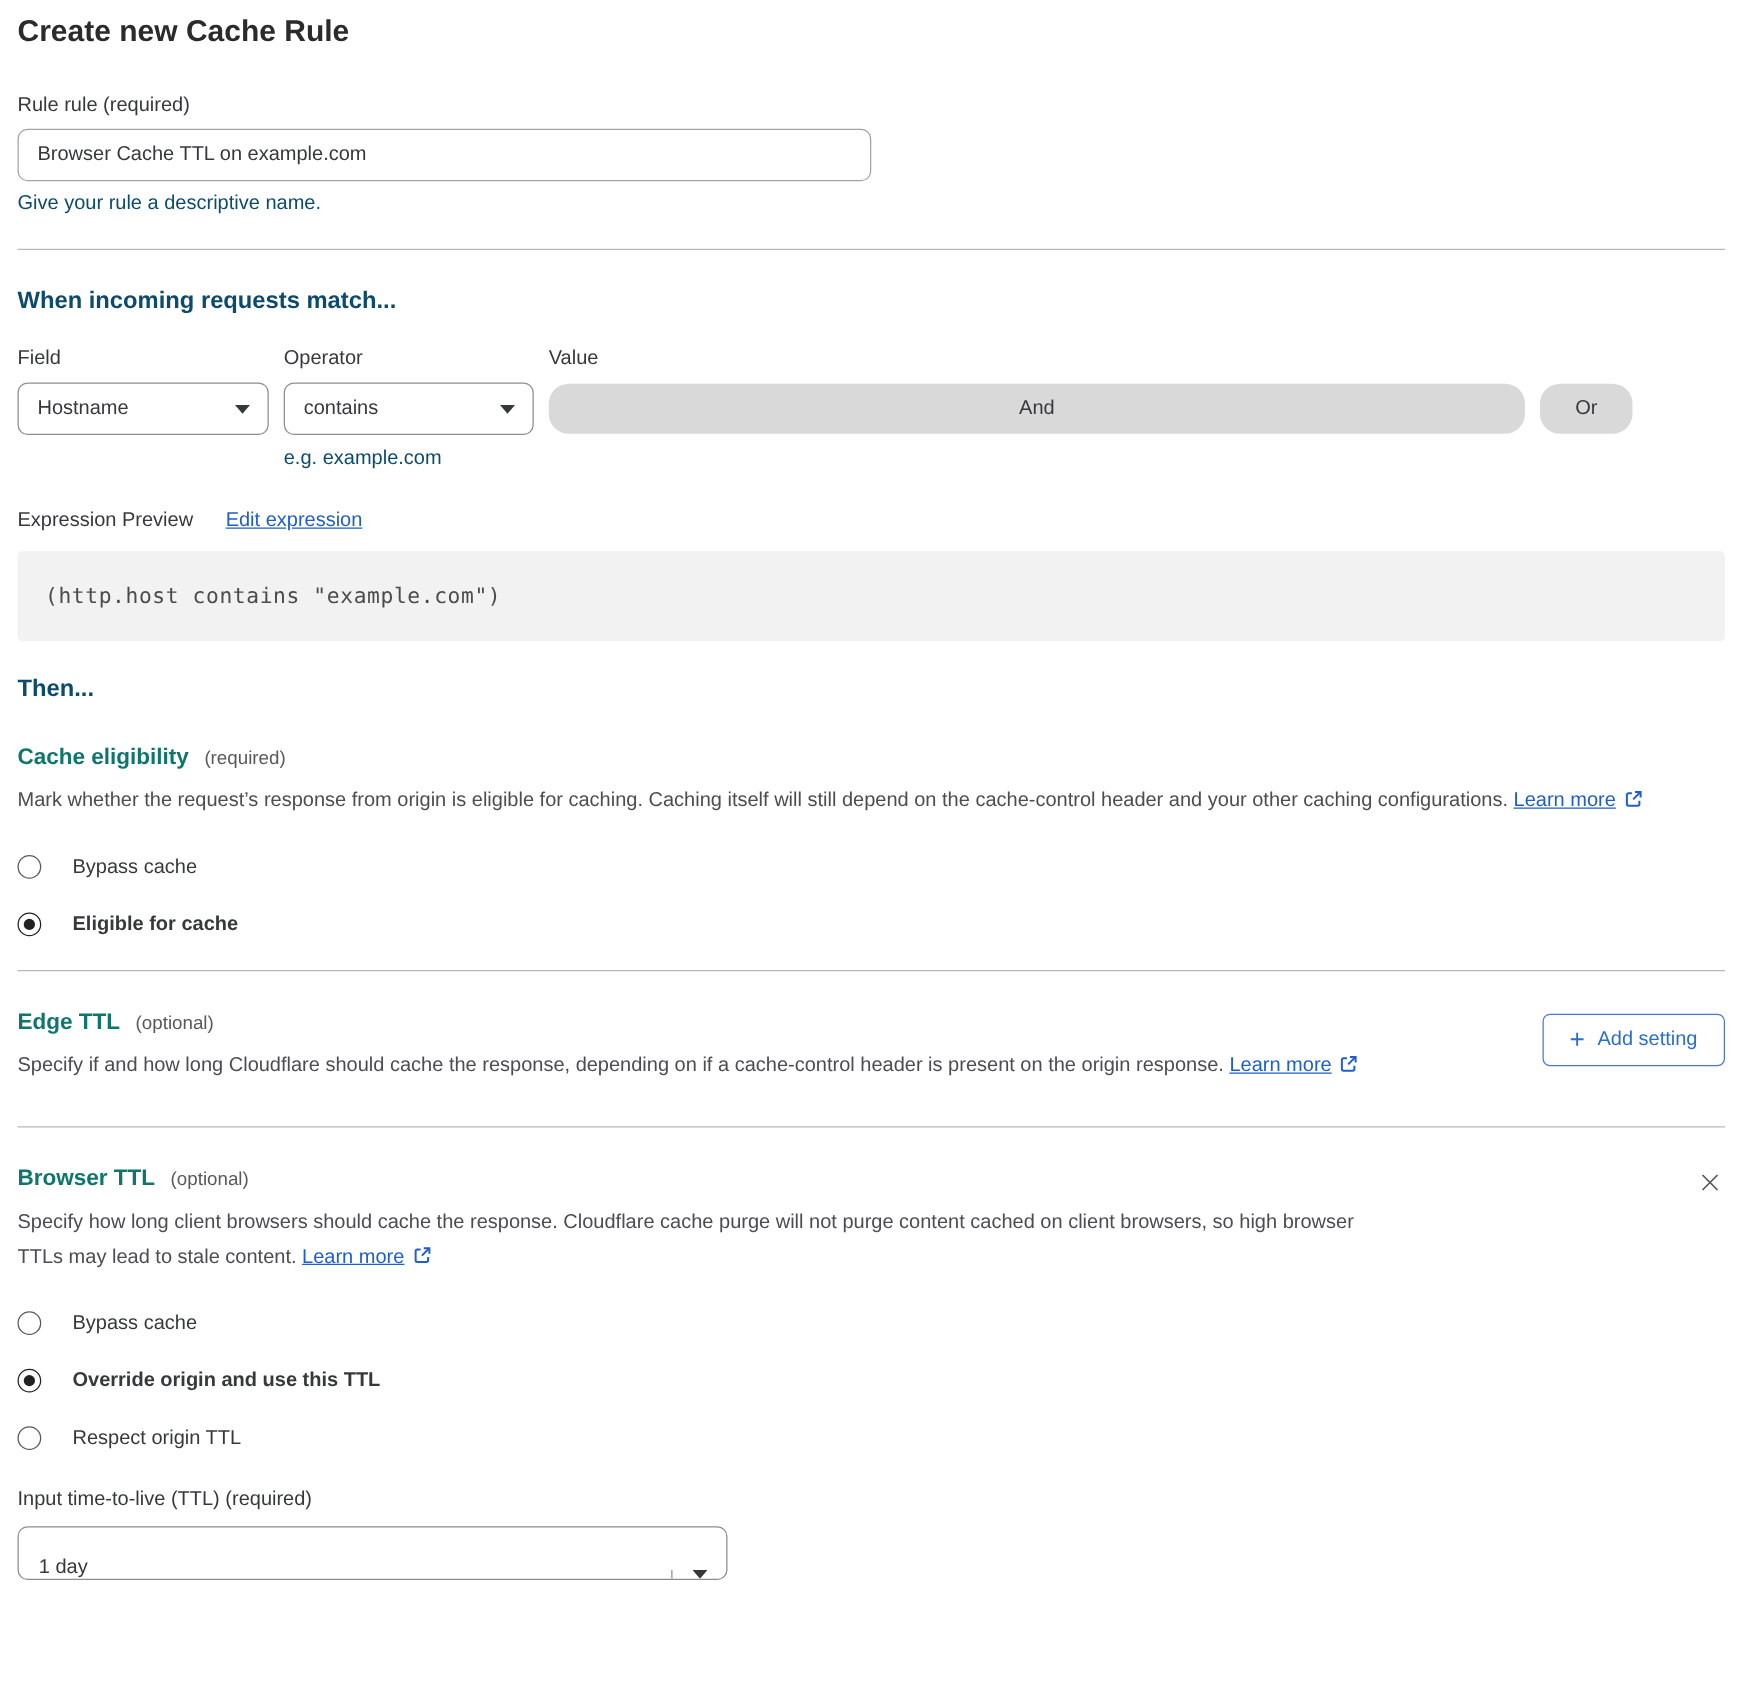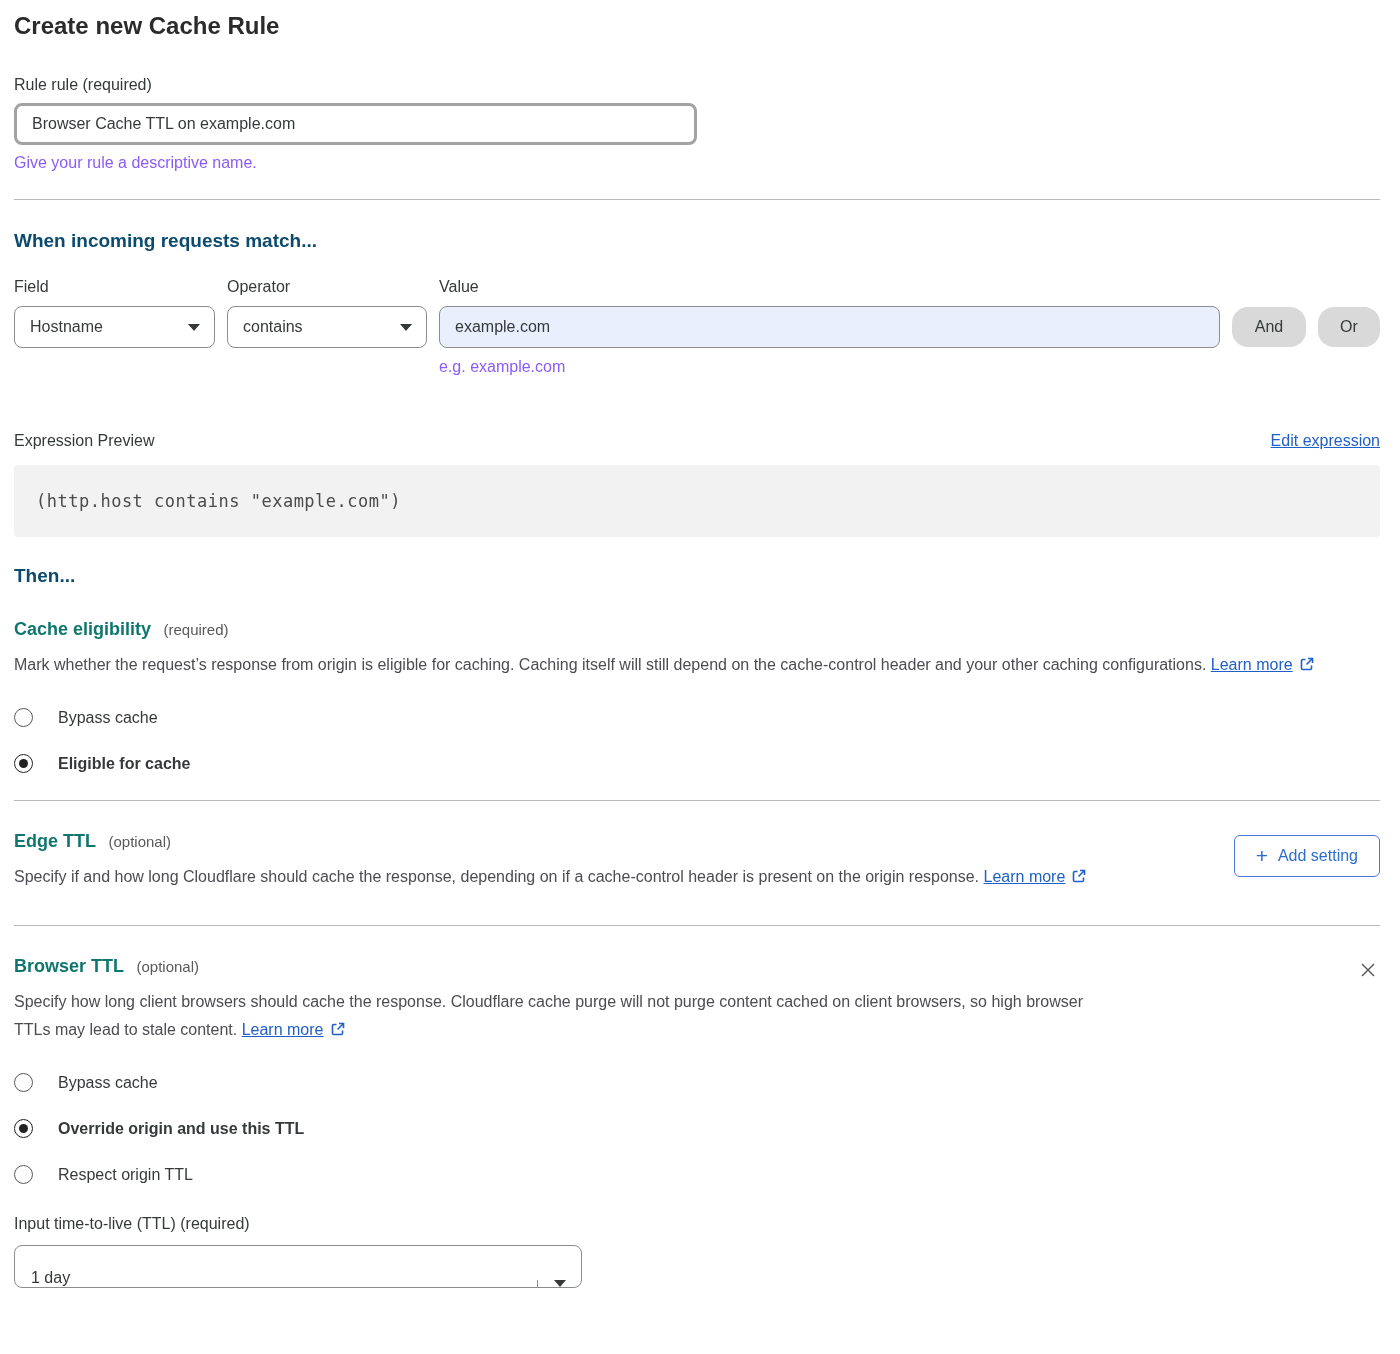"Browser Cache TTL on example.com" input.text-input { border: 3px solid #a3a3a3 -> 1px solid #a3a3a3 }
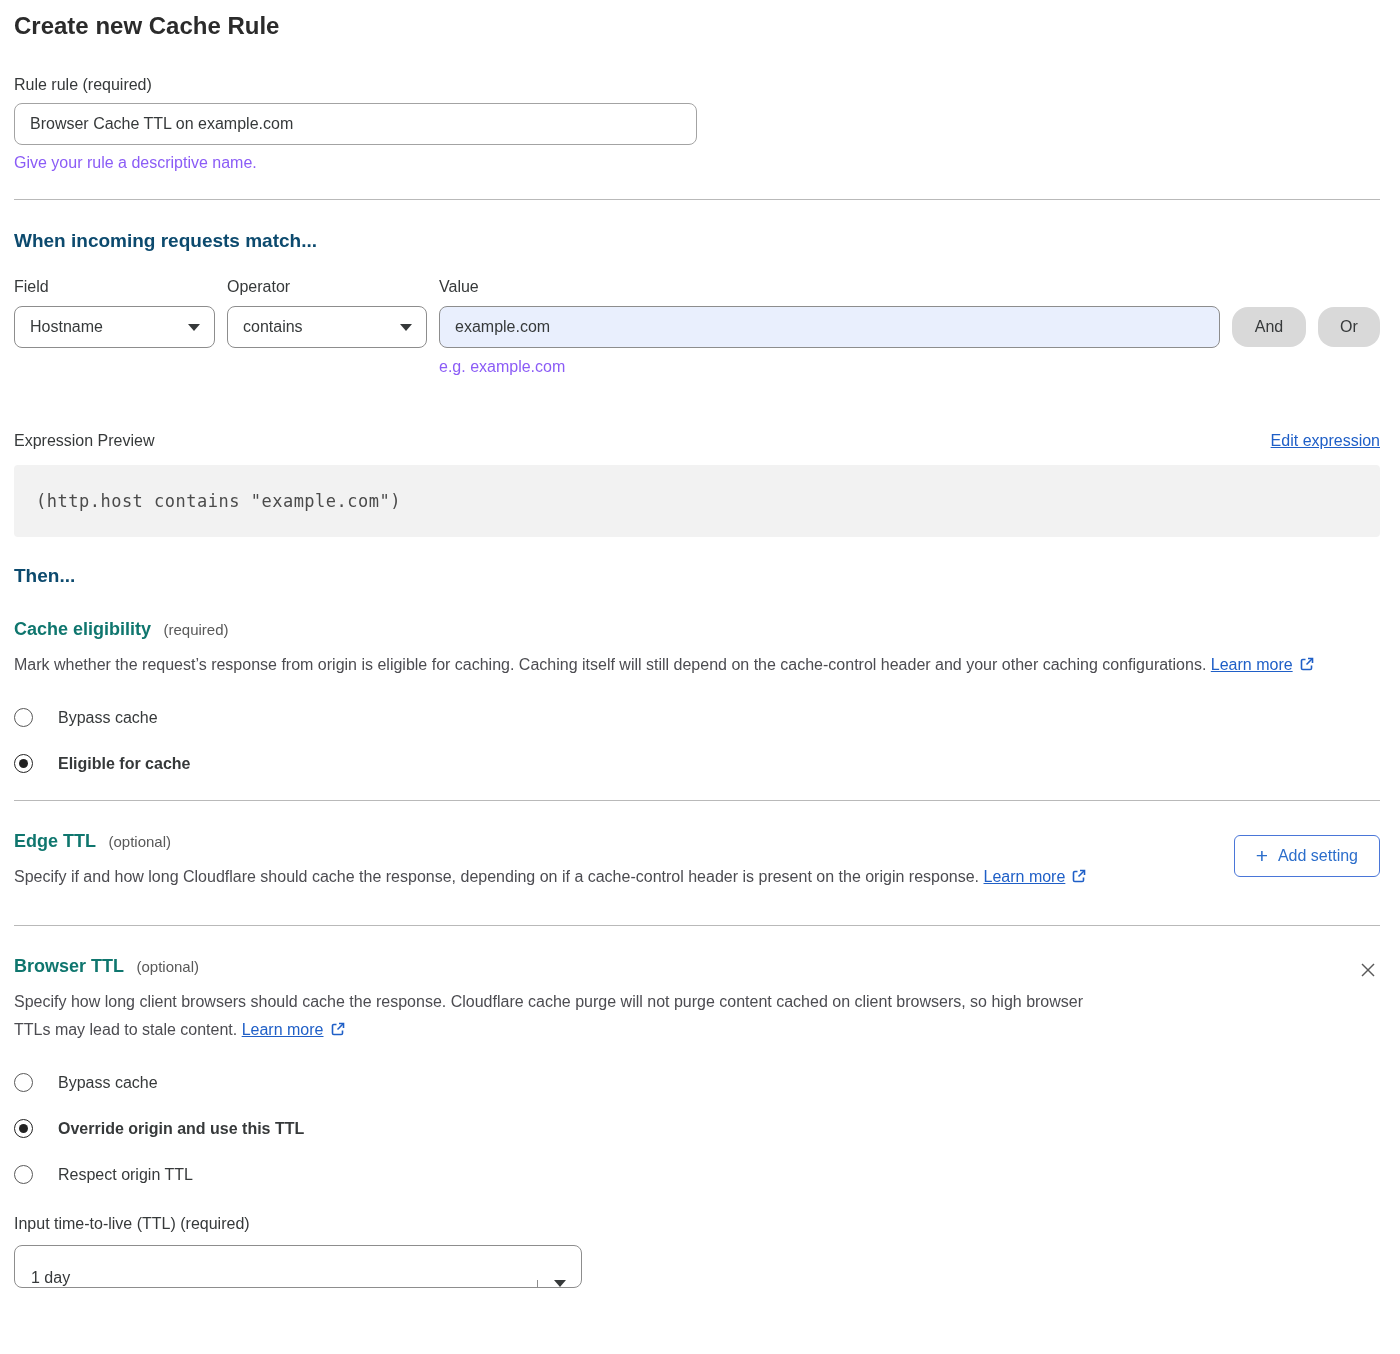"Give your rule a descriptive" .help-text { color: #8b5cf6 -> #0c4a6e }
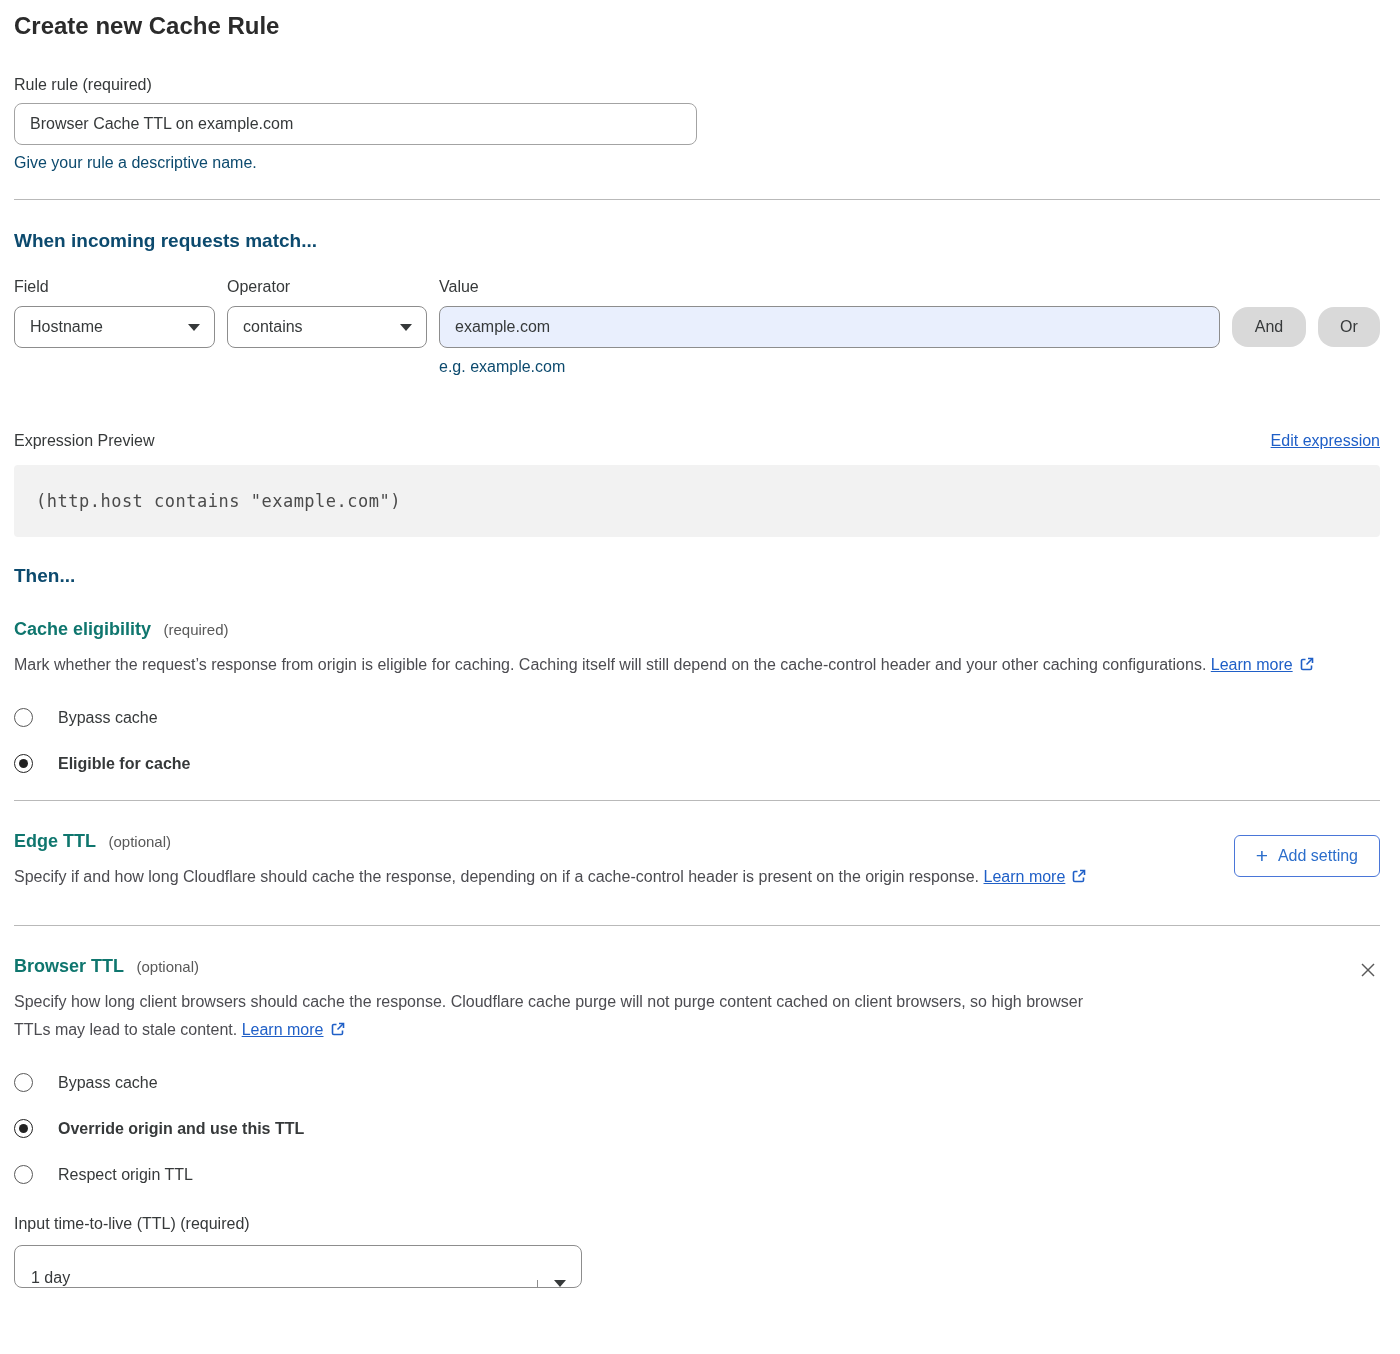"example.com" input.value-input { html: <input> -> none }
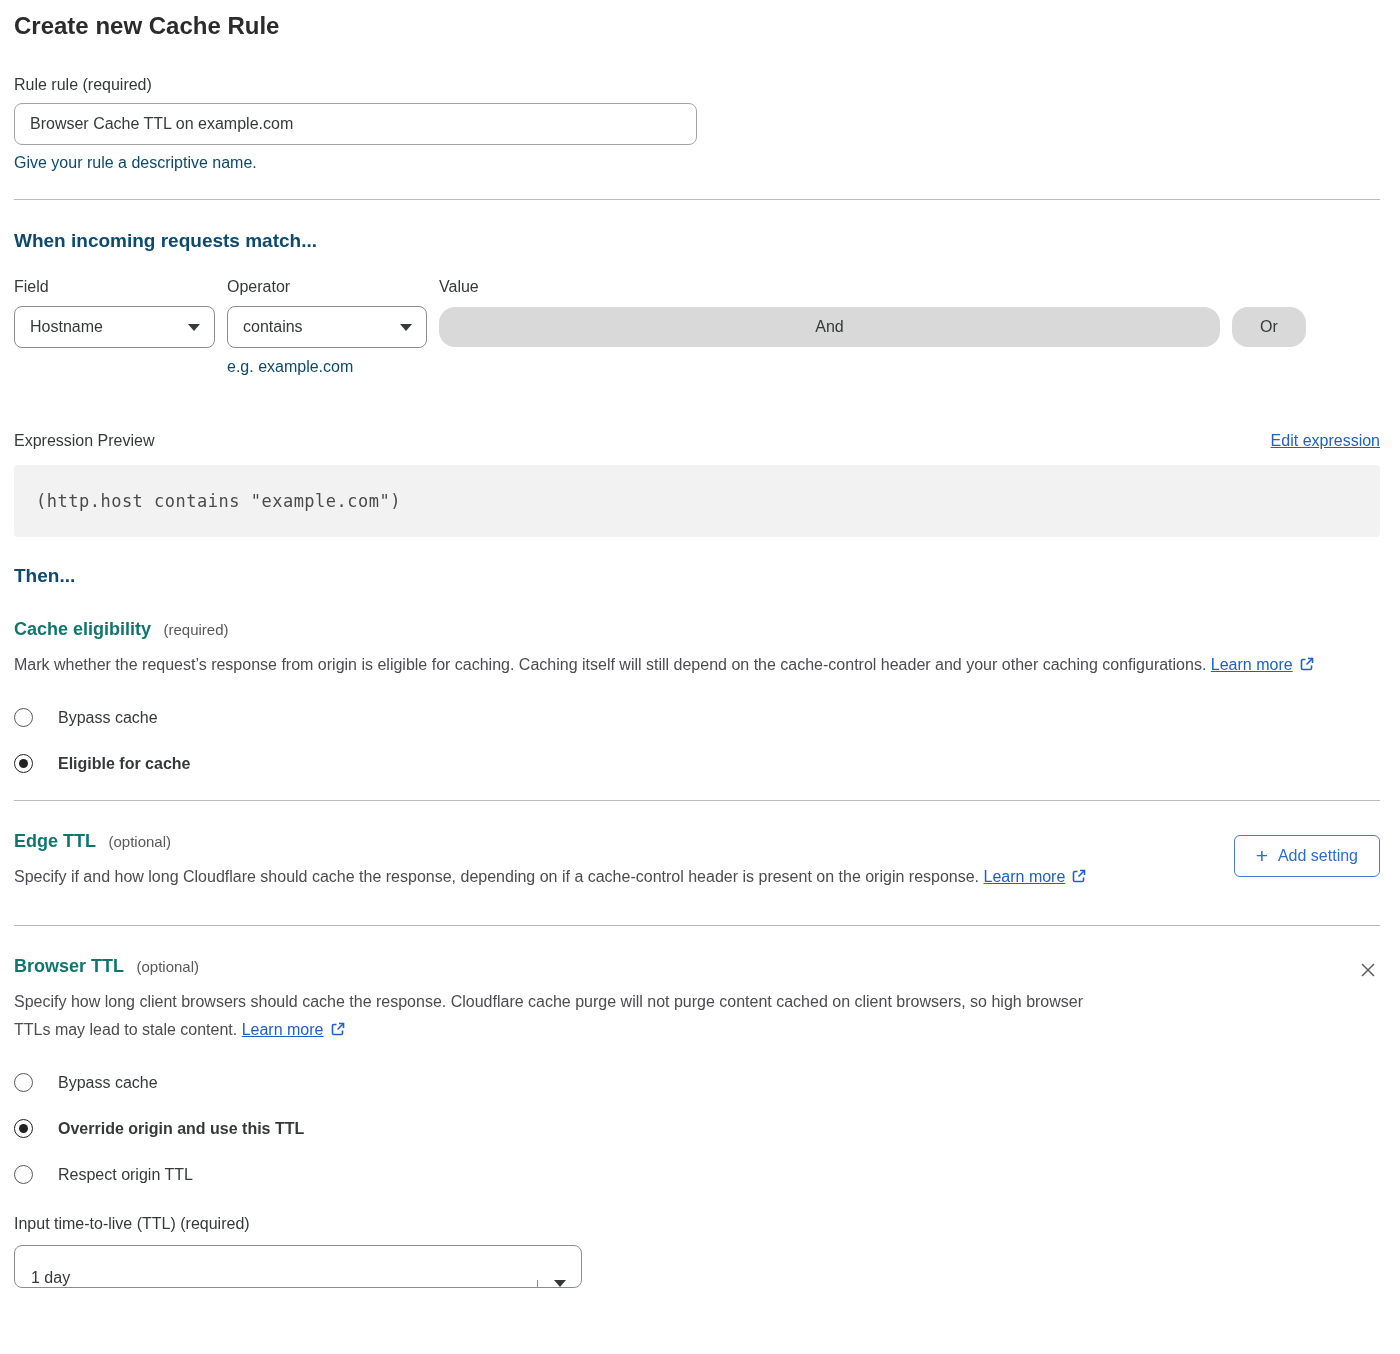"Expression Preview" .expression-row { justify-content: space-between -> flex-start; margin-top: 56px -> 32px }
